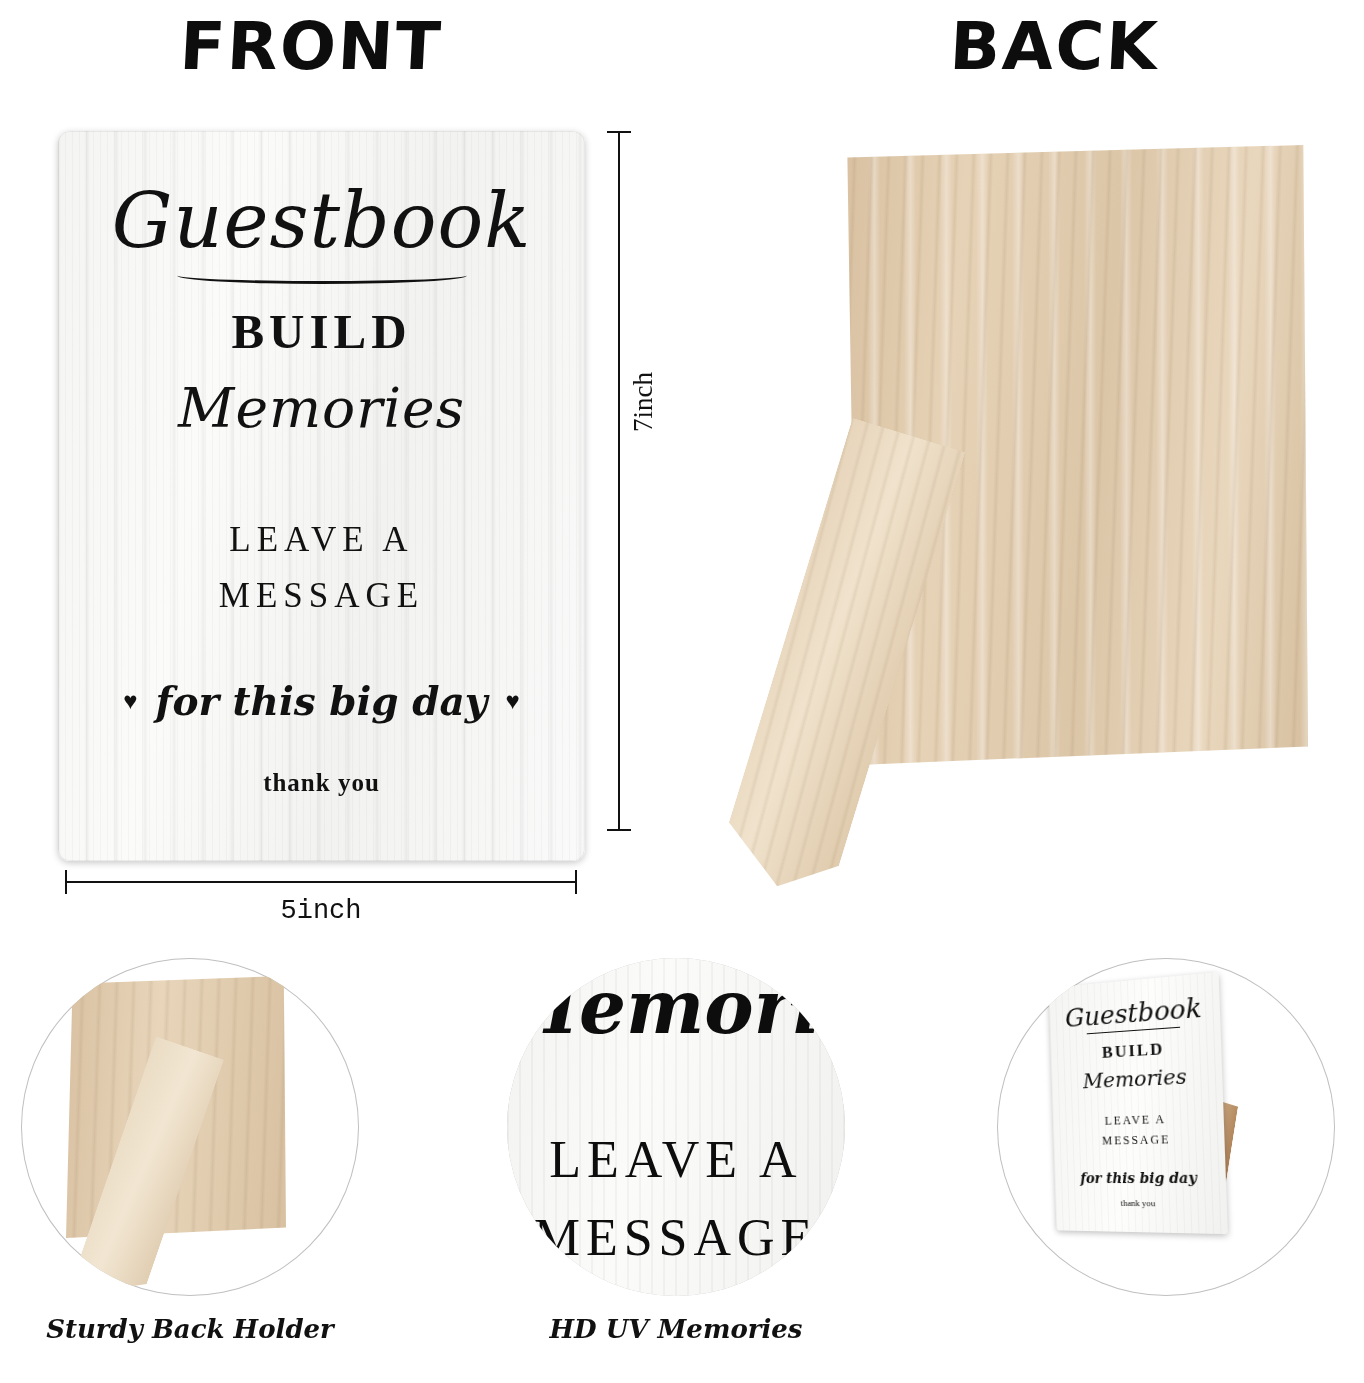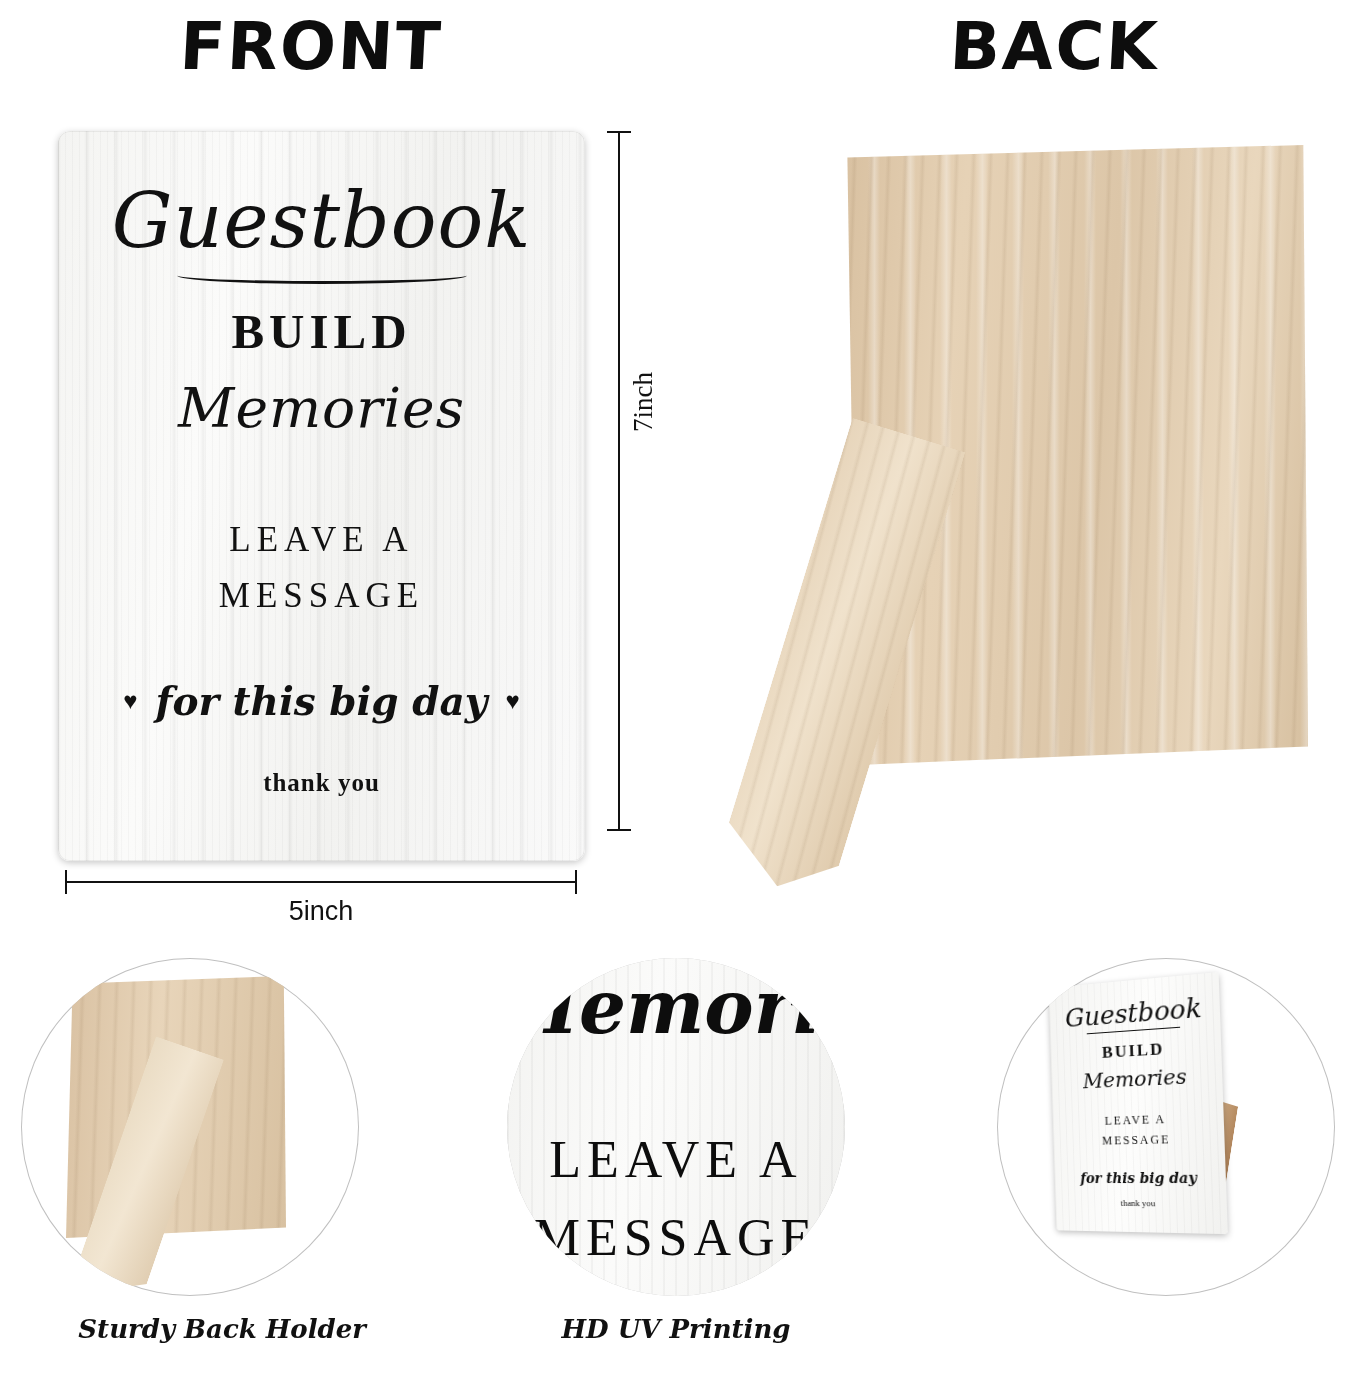"5inch" .dim-h-label { font-family: Liberation Sans, sans-serif -> Liberation Mono, monospace }
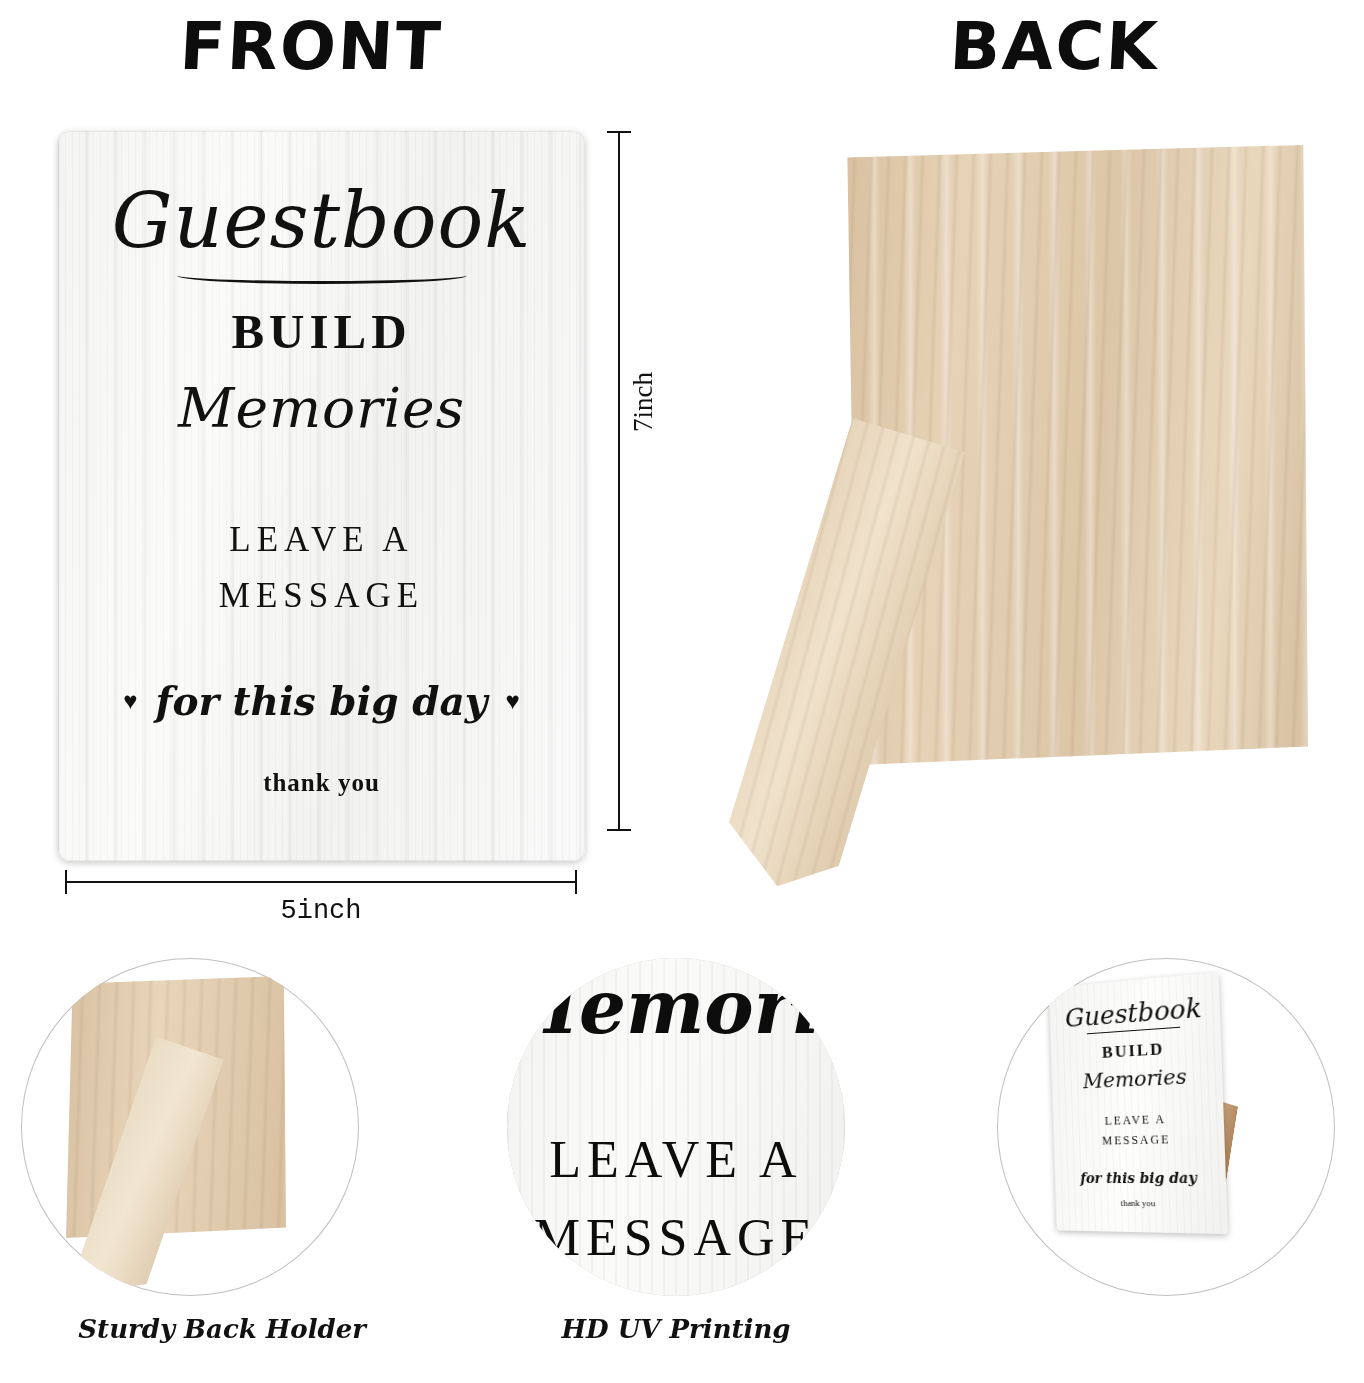"Sturdy Back Holder" #feature-1 { text-align: right -> none }
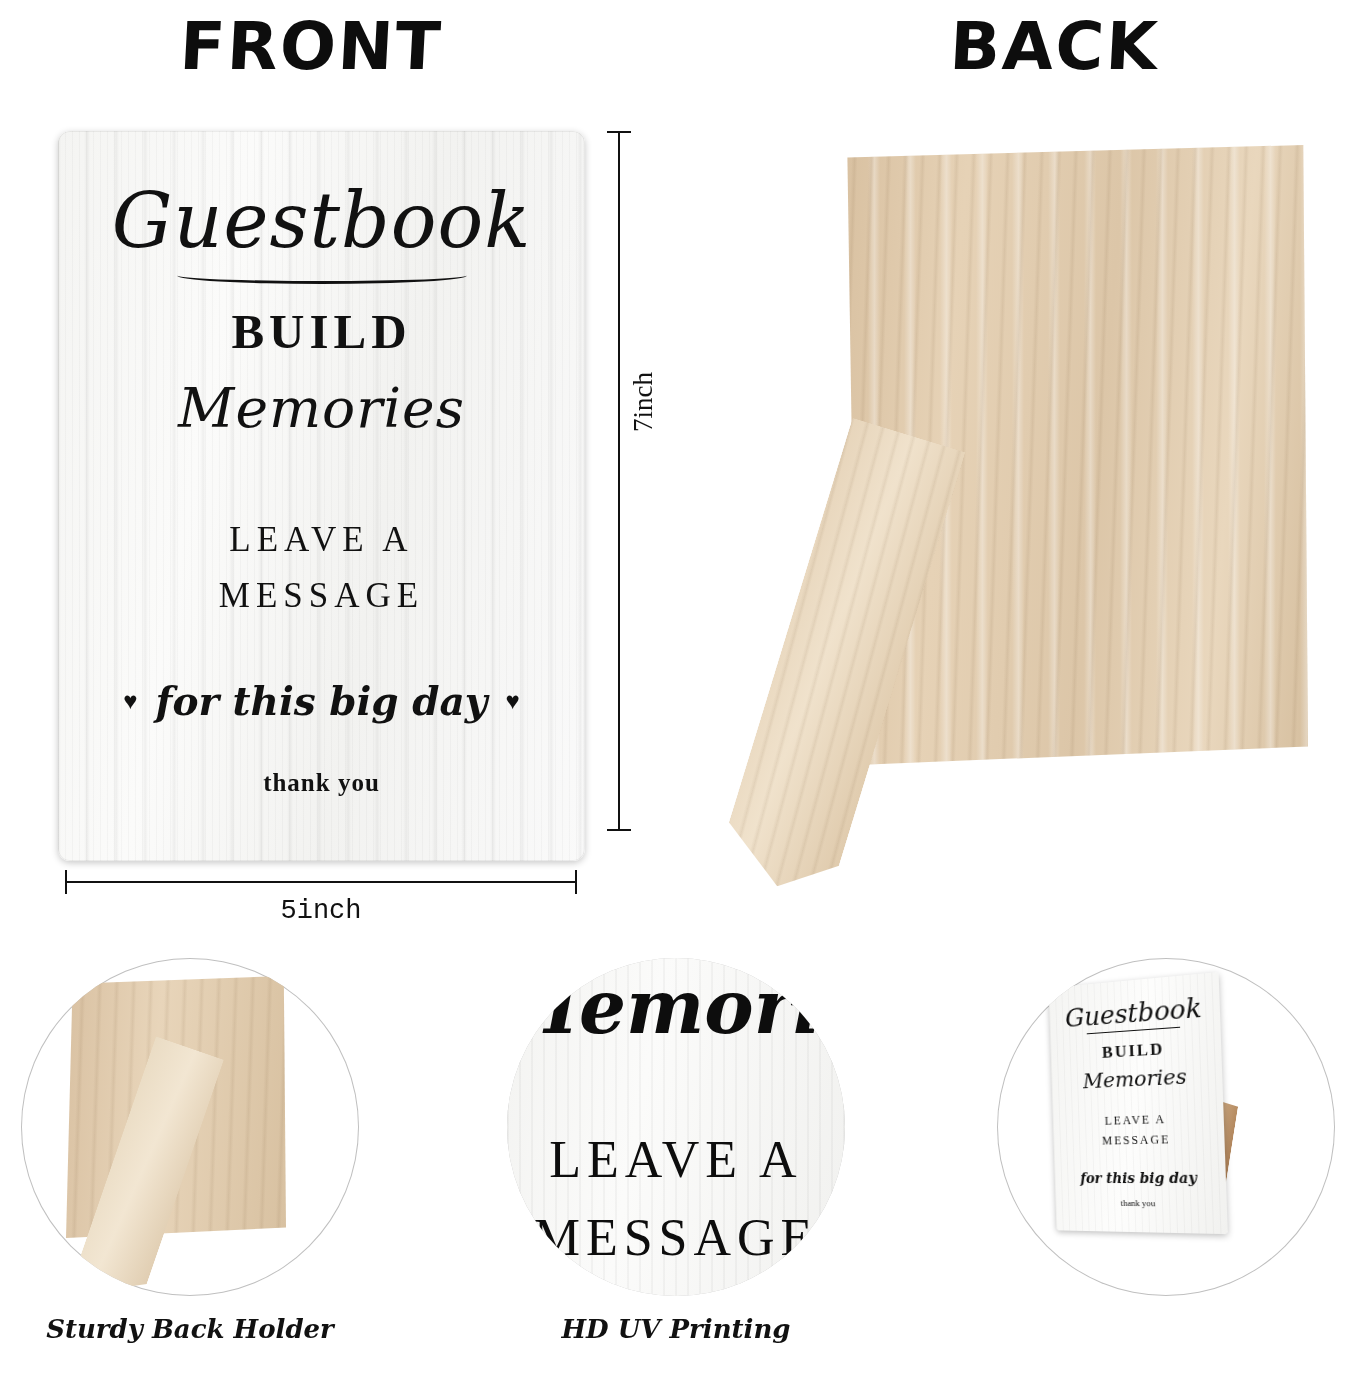"HD UV Printing" div.feature-caption { text: Printing -> Memories }
